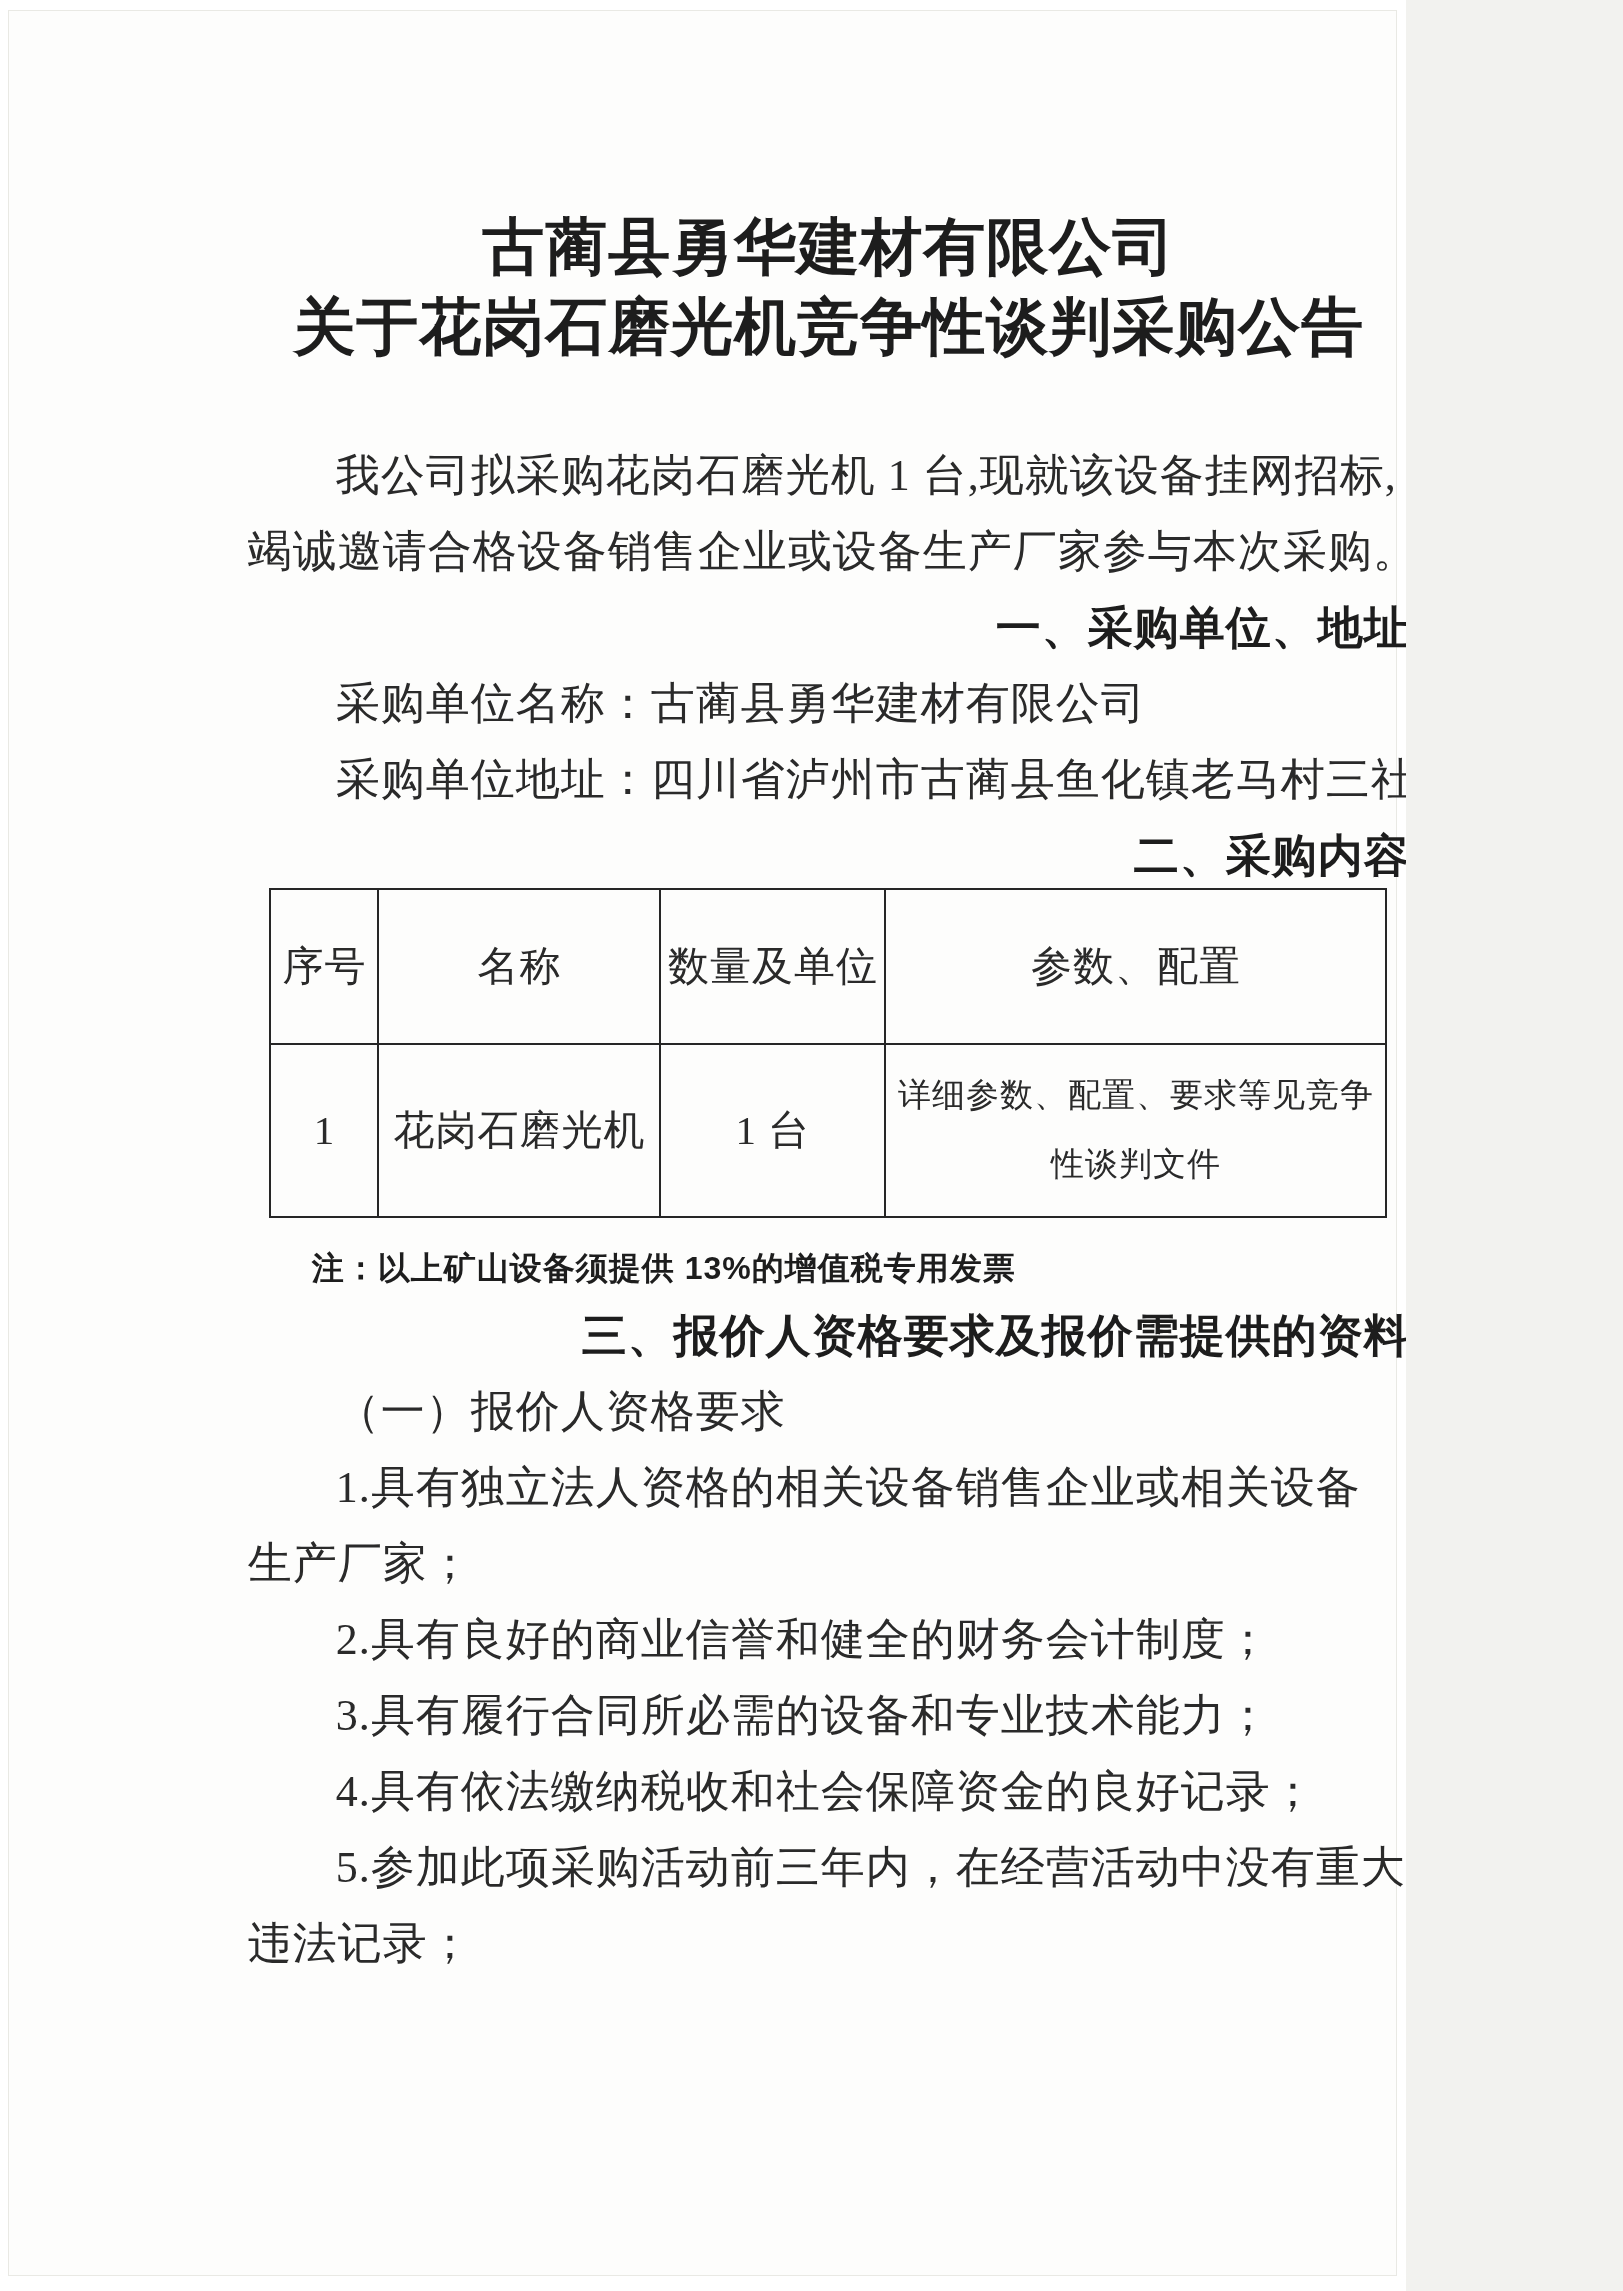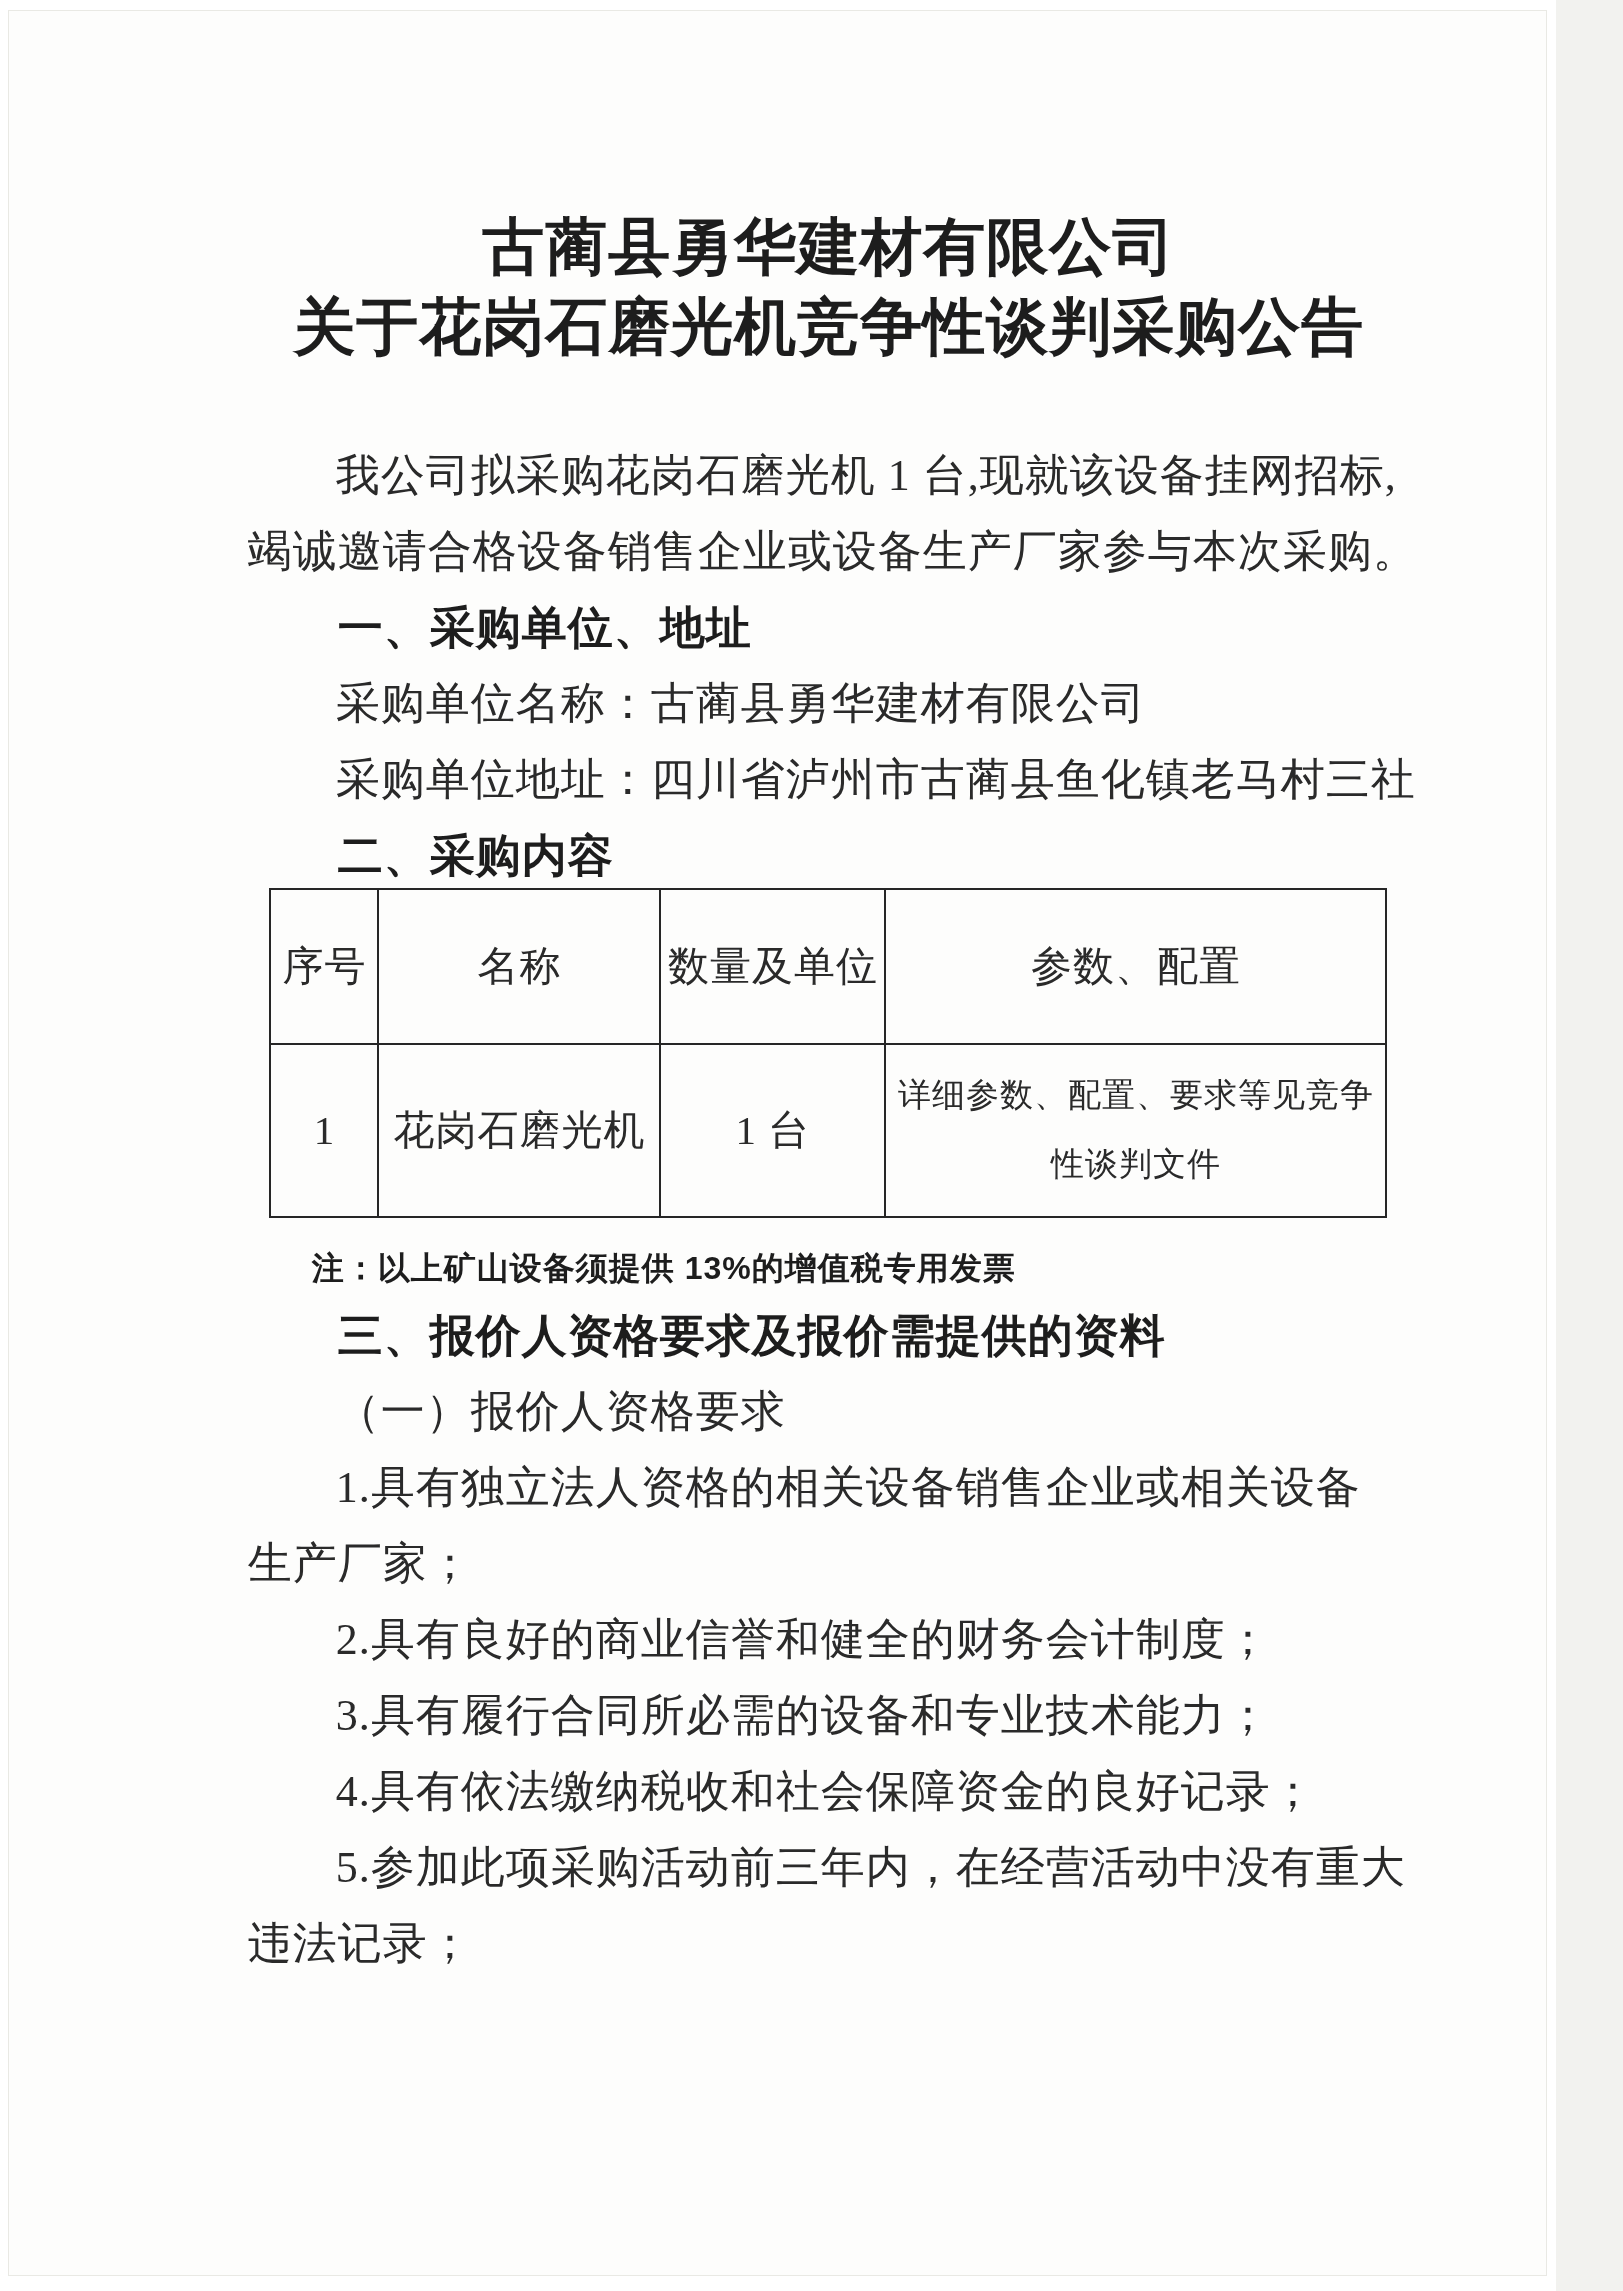"古蔺县勇华建材有限公司" .stage { width: 1556px -> 1406px }
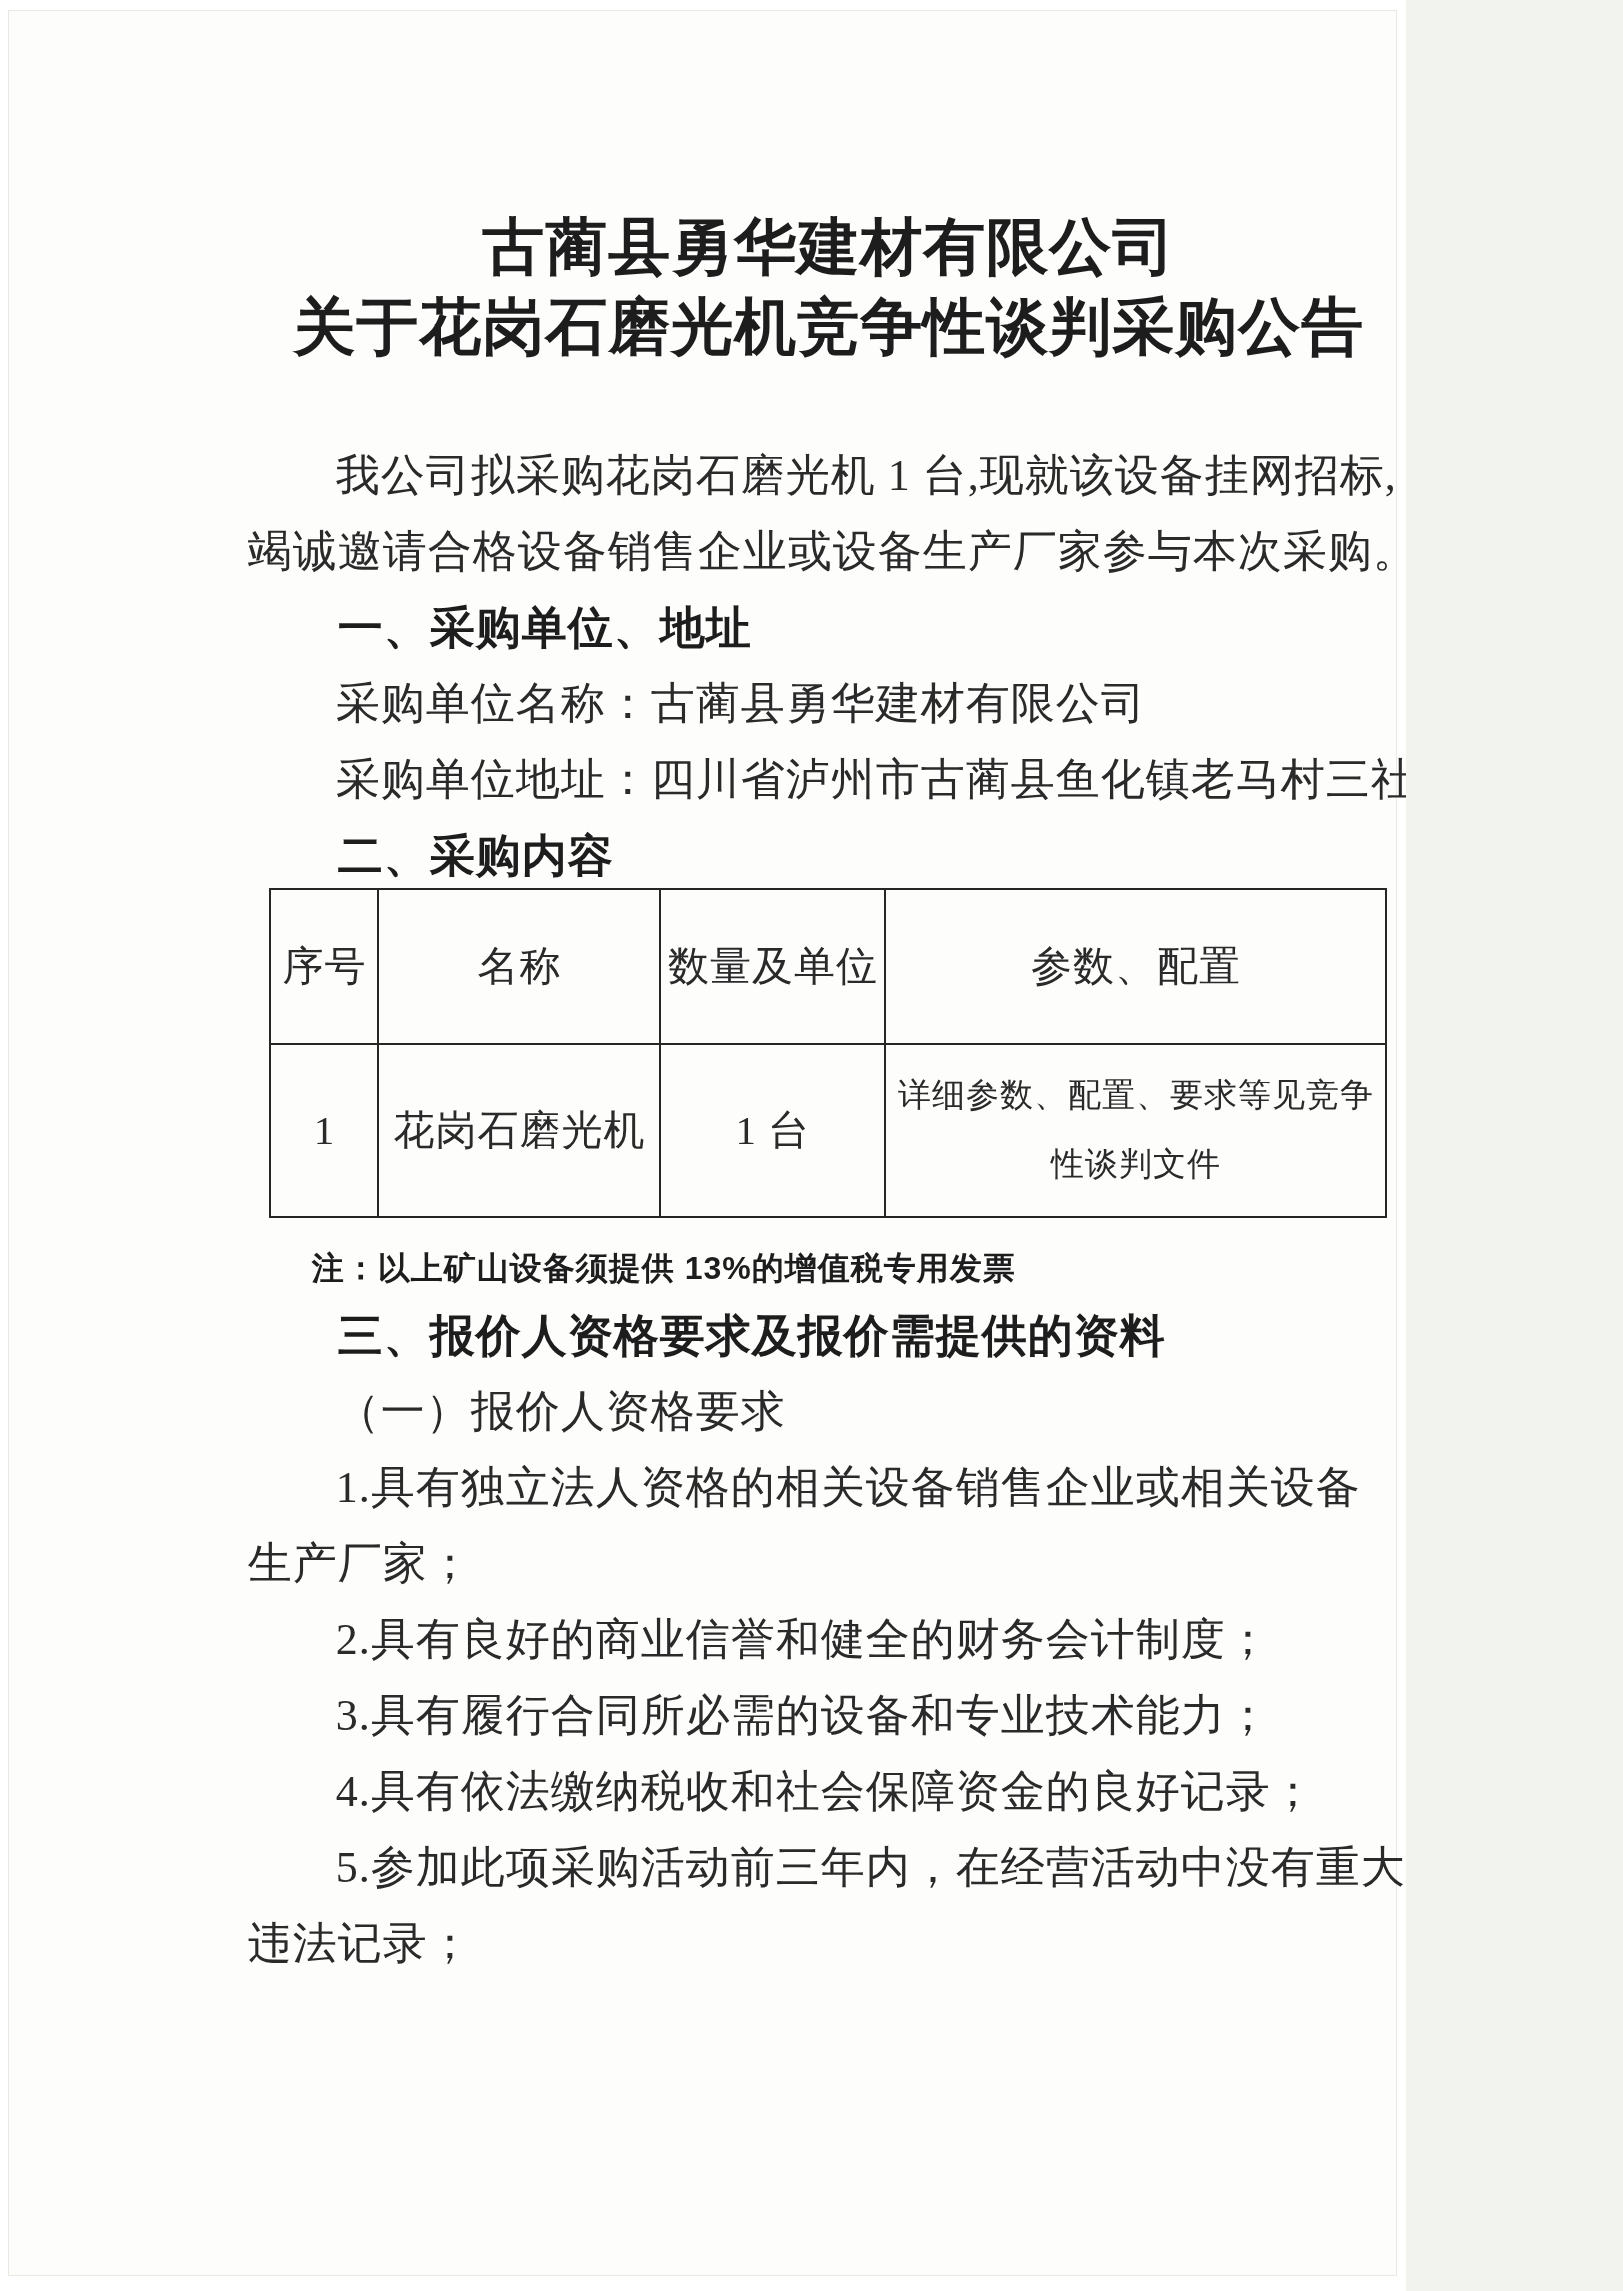"一、采购单位、地址" p.heading { text-align: none -> right }
